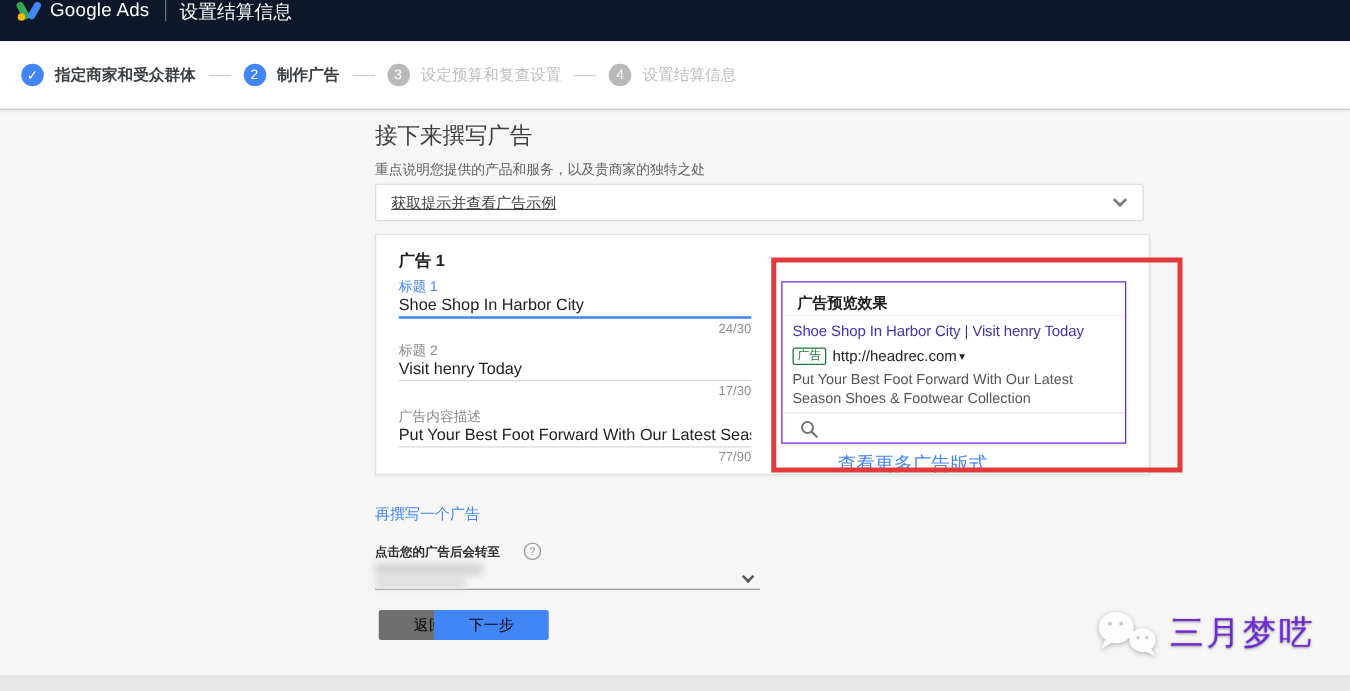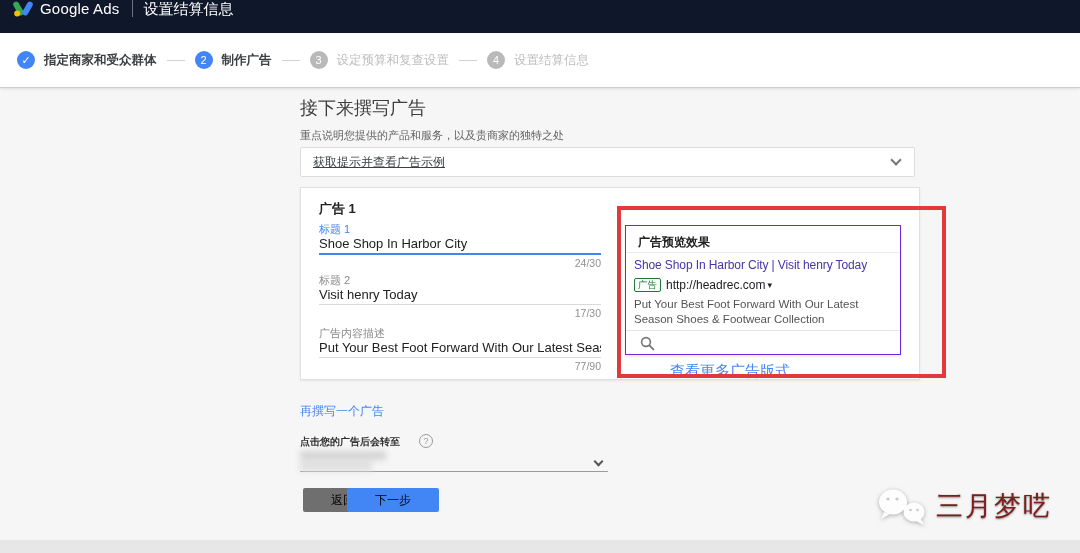"三月梦呓" .wm-text { color: #7f1d1d -> #6d28d9 }
